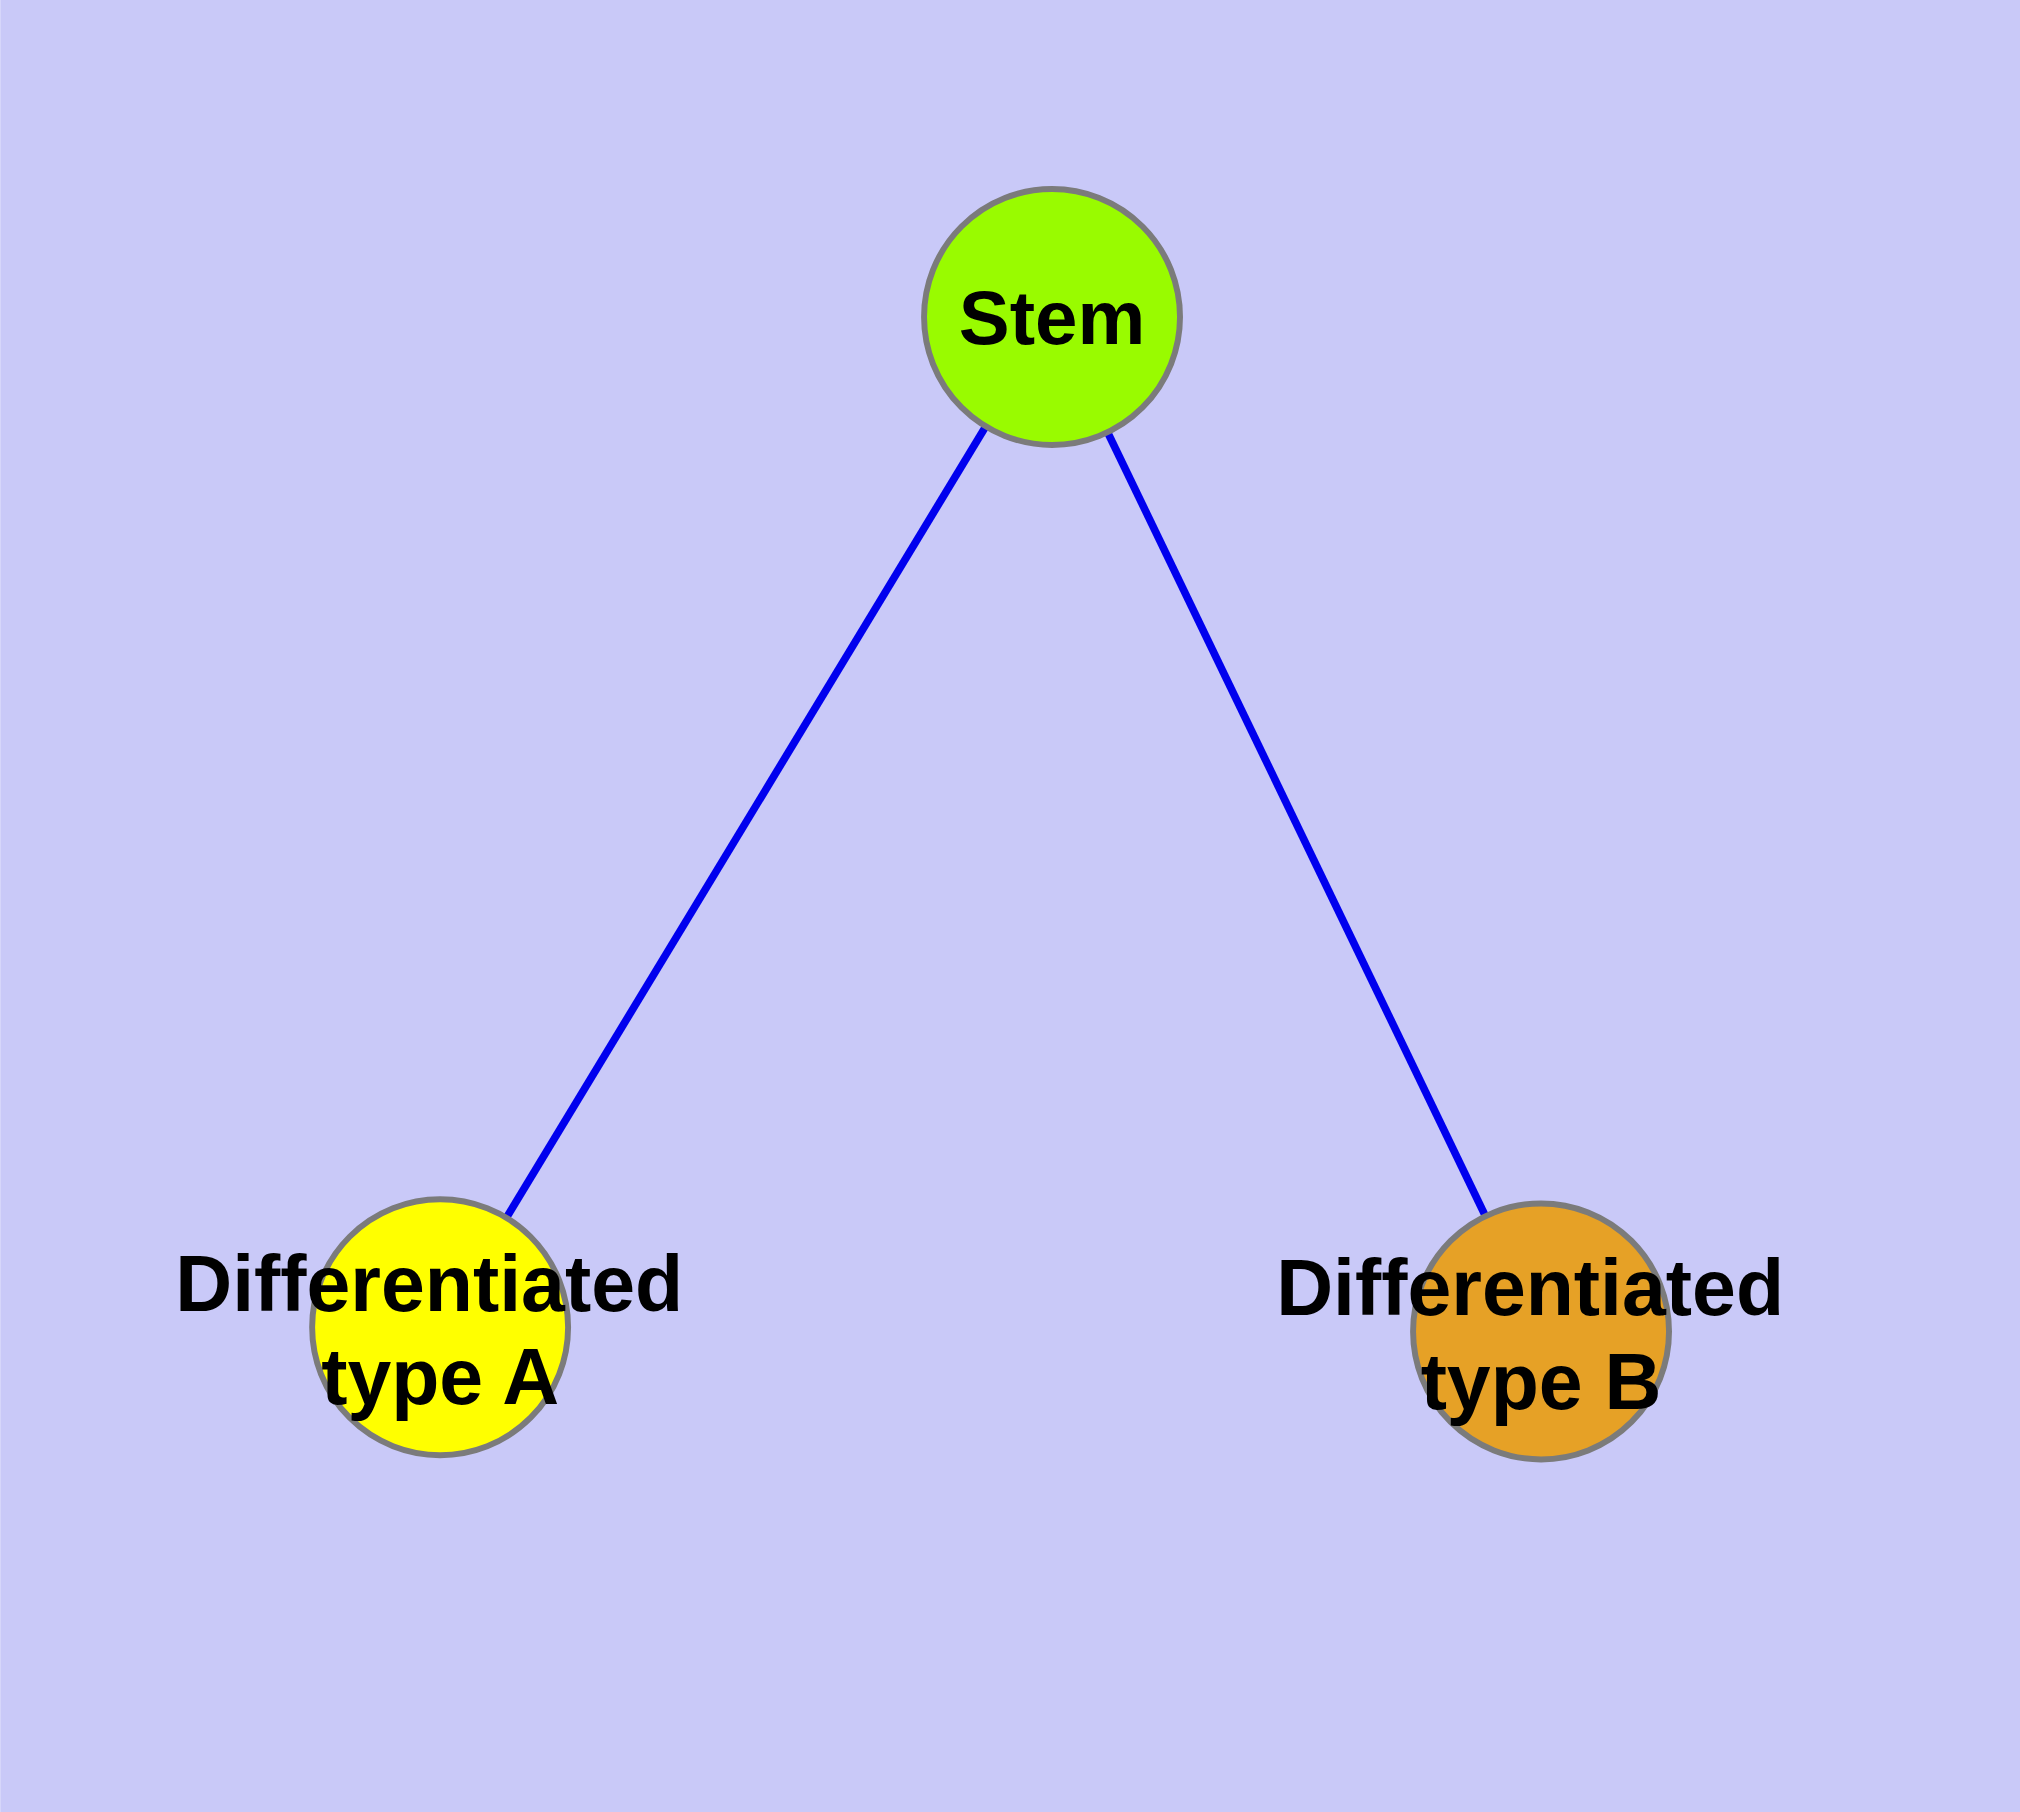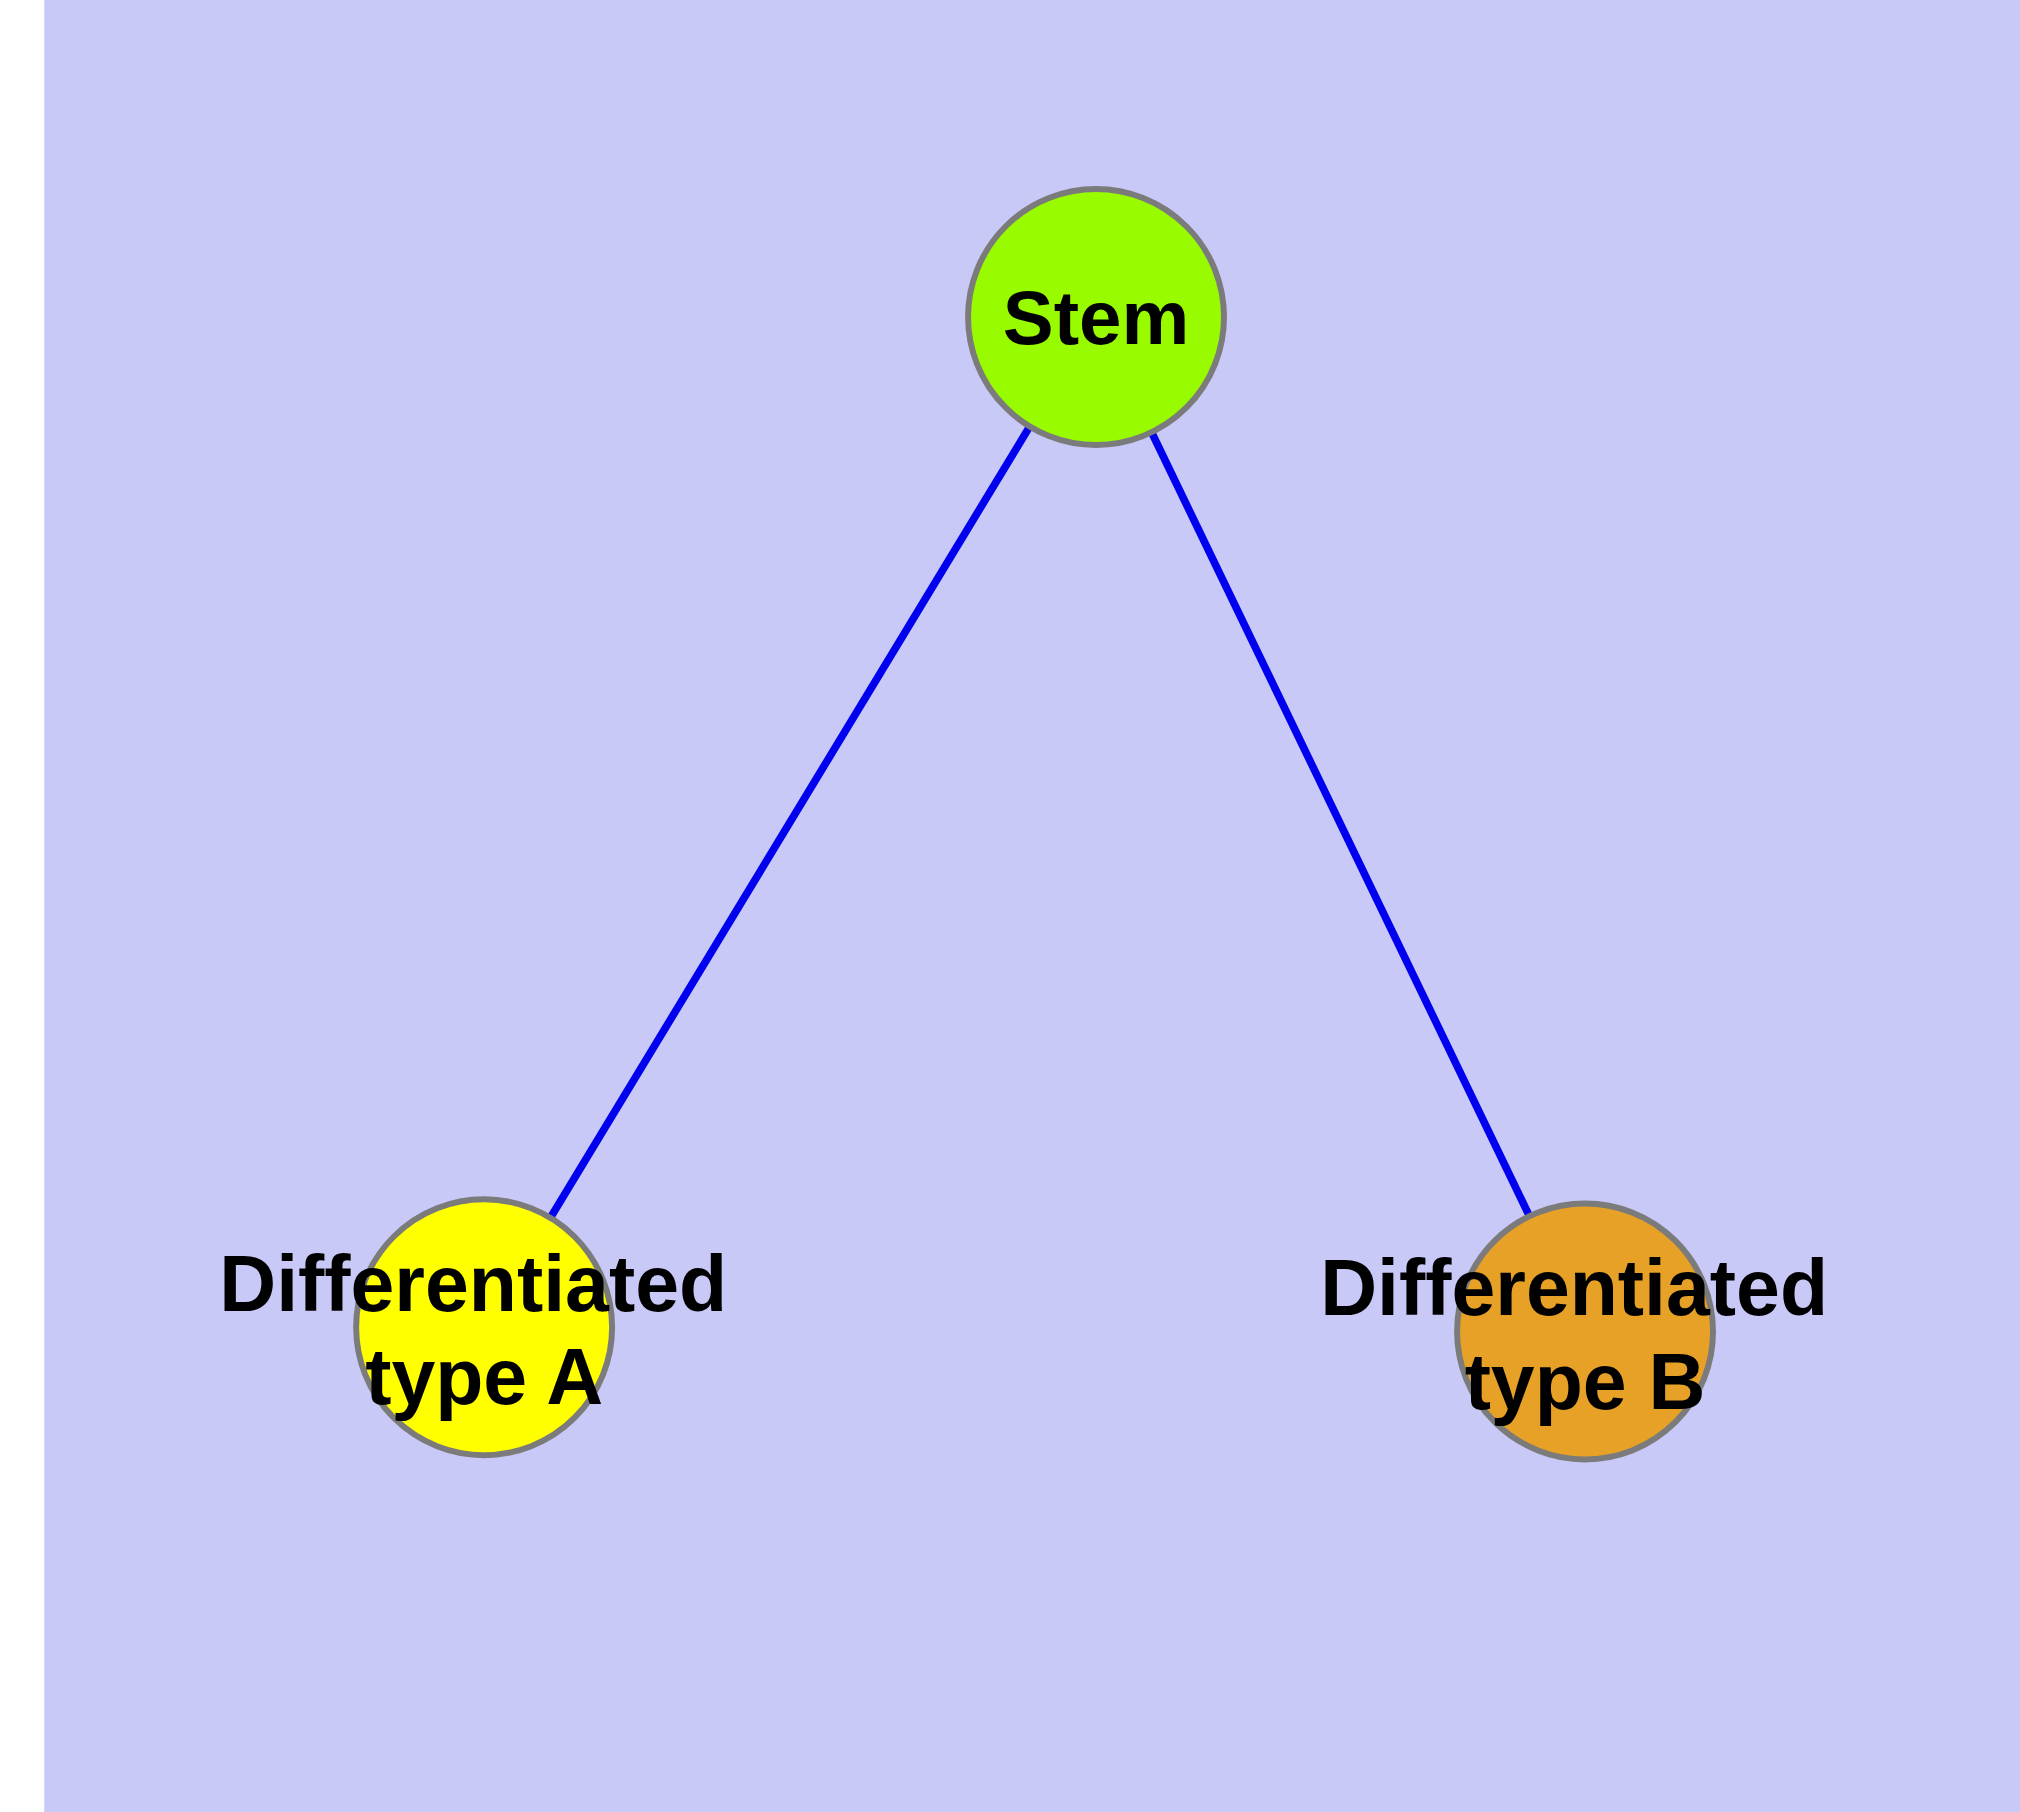"Stem" .canvas-wrap { padding-left: 44px -> none }
